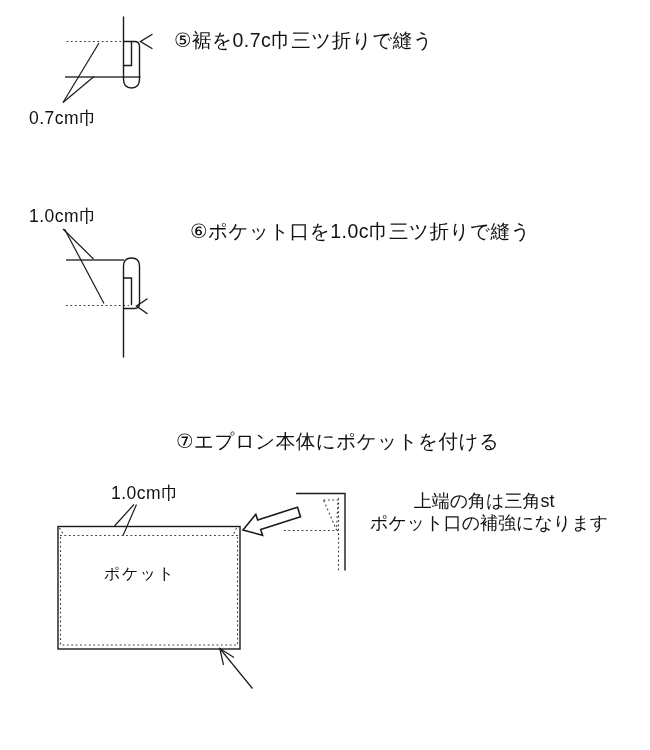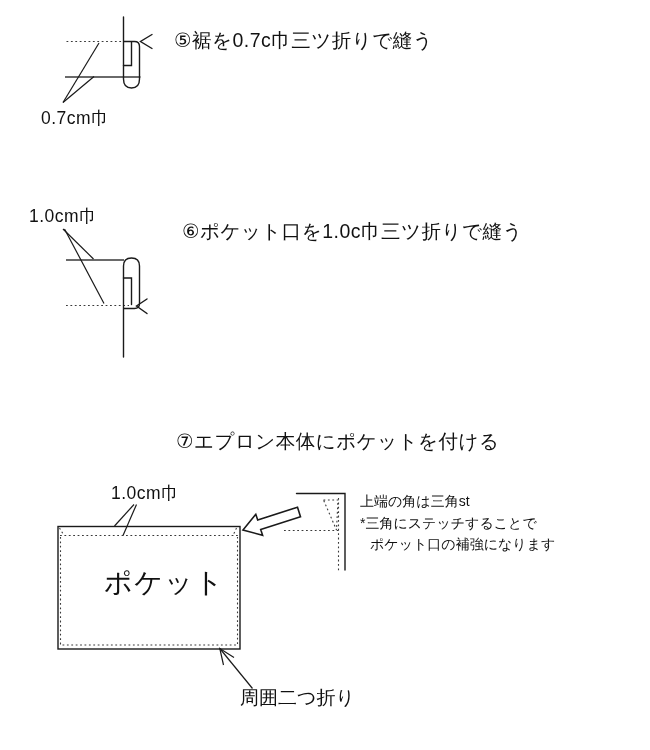"⑤裾を0.7c巾三ツ折りで縫う" .txt { text-align: none -> center }
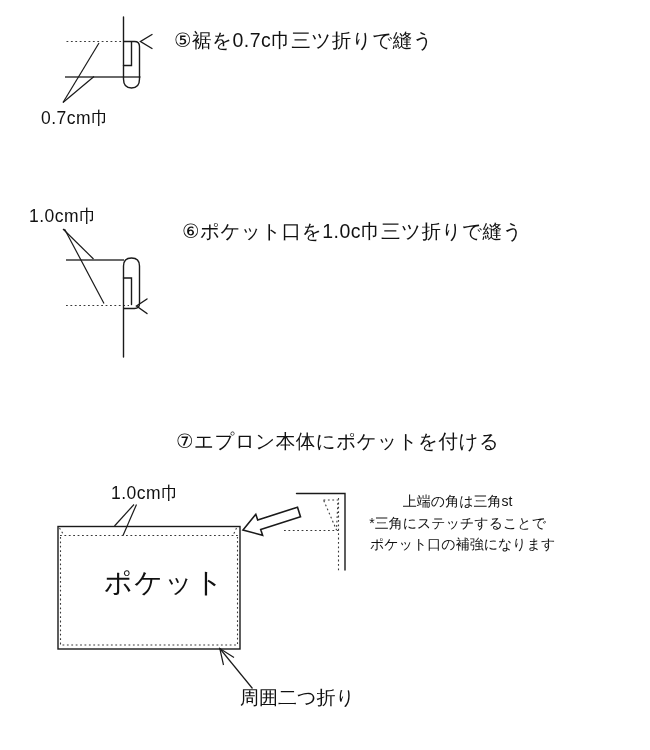"0.7cm巾" div.txt { margin-left: 12px -> none }
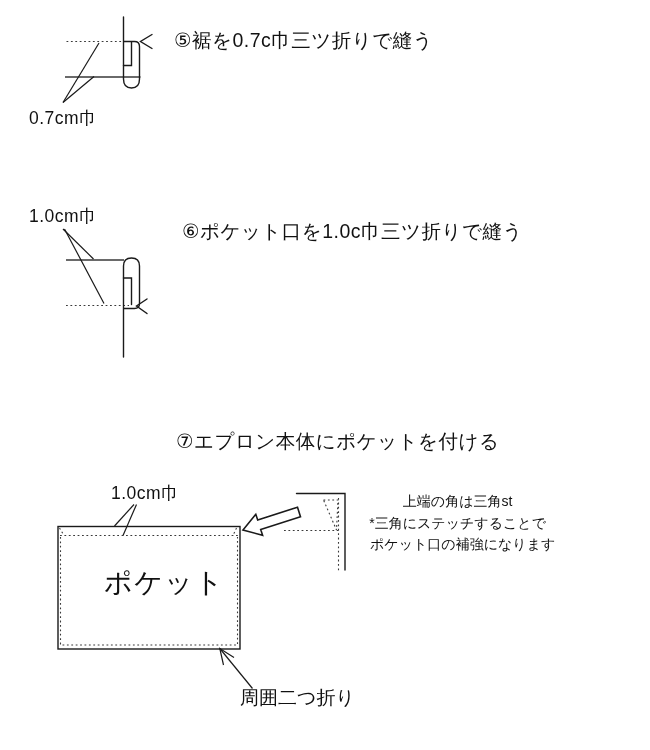"⑥ポケット口を1.0c巾三ツ折りで縫う" div.txt { left: 182px -> 190px }
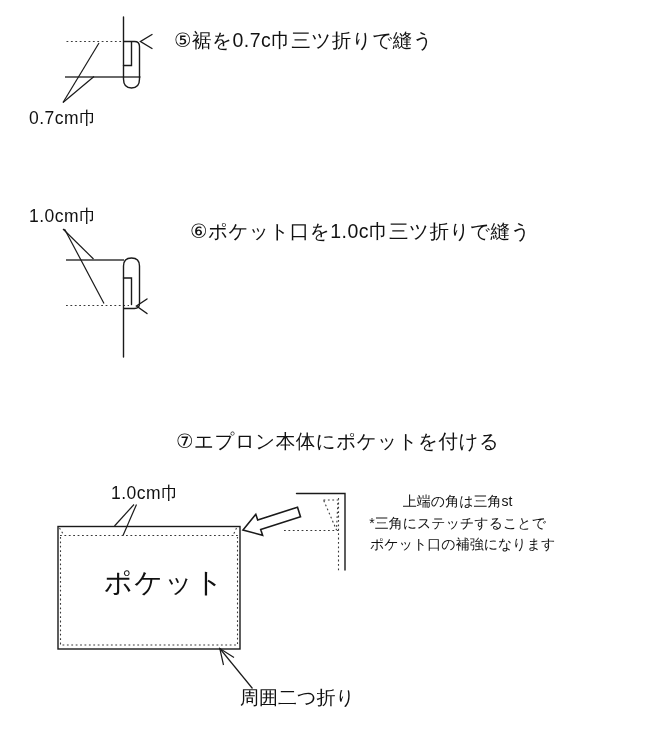"上端の角は三角st" .note { font-size: 14px -> 18px }
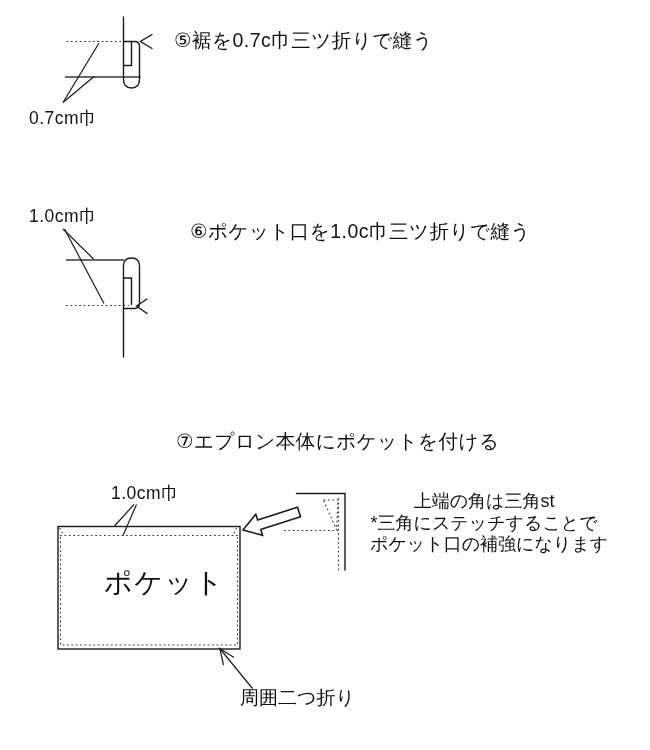"*三角にステッチすることで" div { html: <div>*三角にステッチすることで</div> -> none }
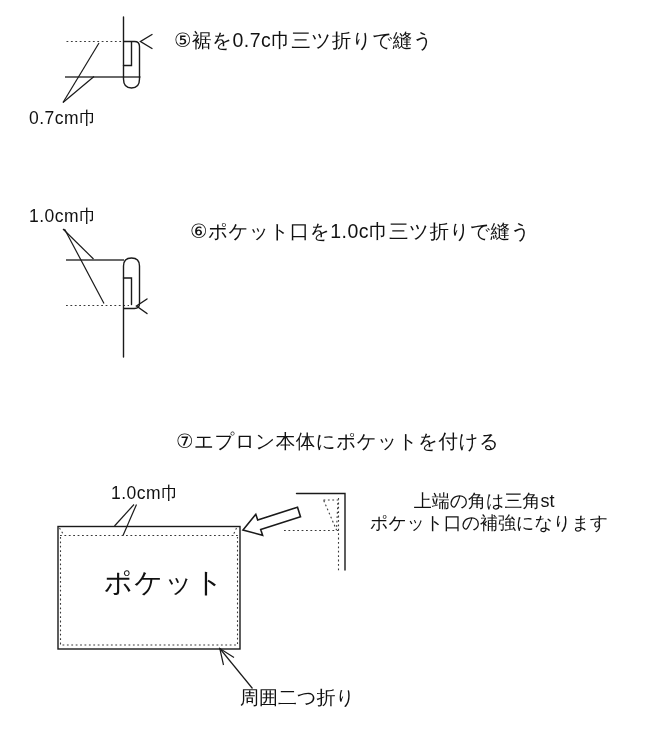"ポケット" .pocket-label { font-size: 28px -> 16px }
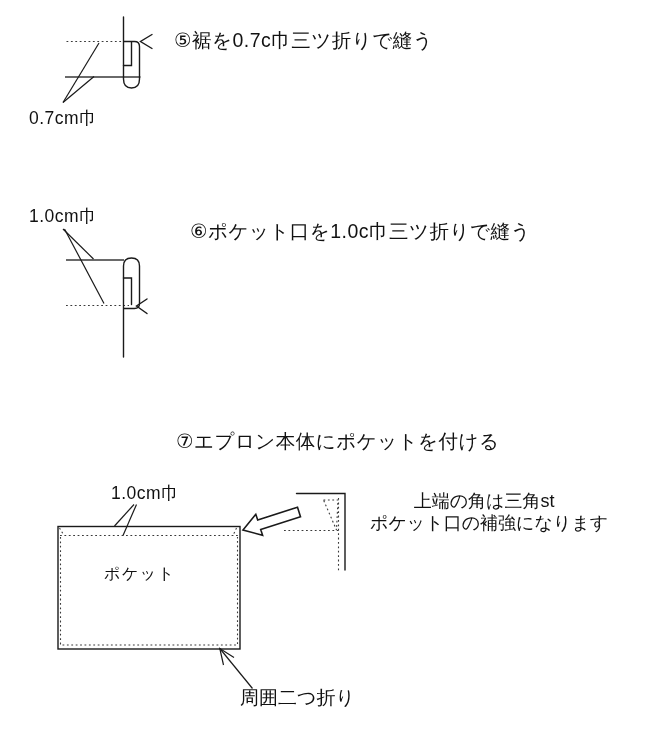"周囲二つ折り" div { html: <div>周囲二つ折り</div> -> none }
